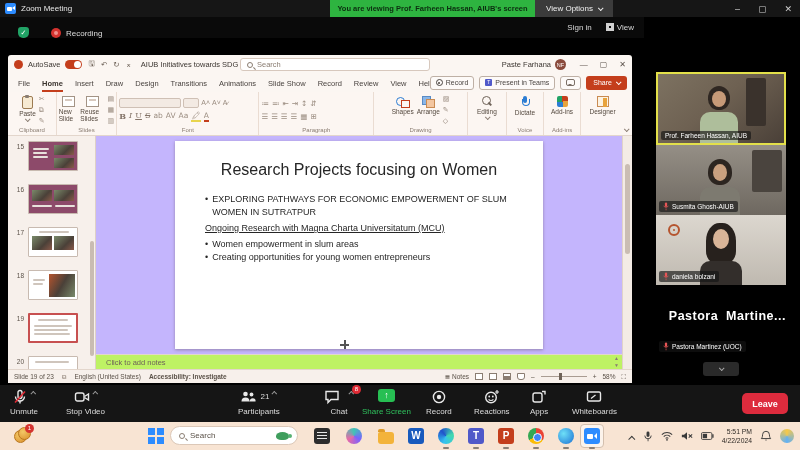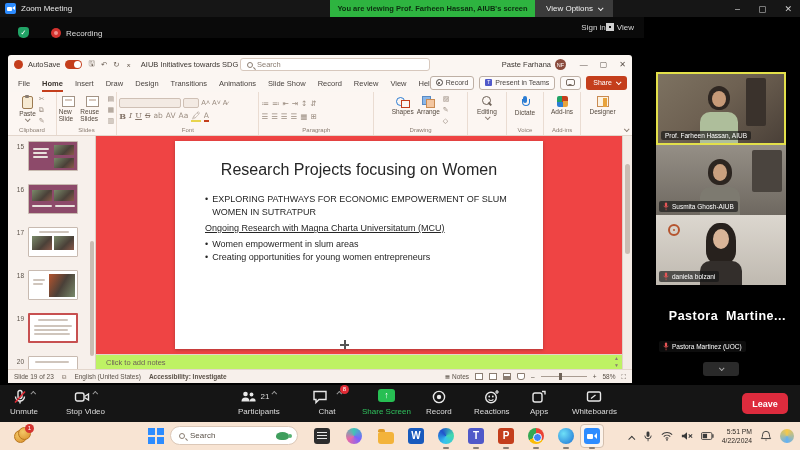"Sign in" #infobar-right { gap: none -> 14px }
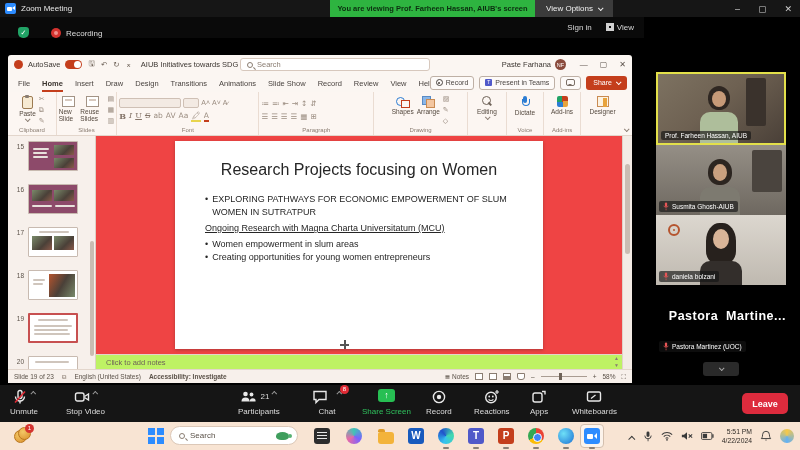"Research Projects focusing on Women" #slide-canvas { background: #ef4444 -> #c4b5fd }
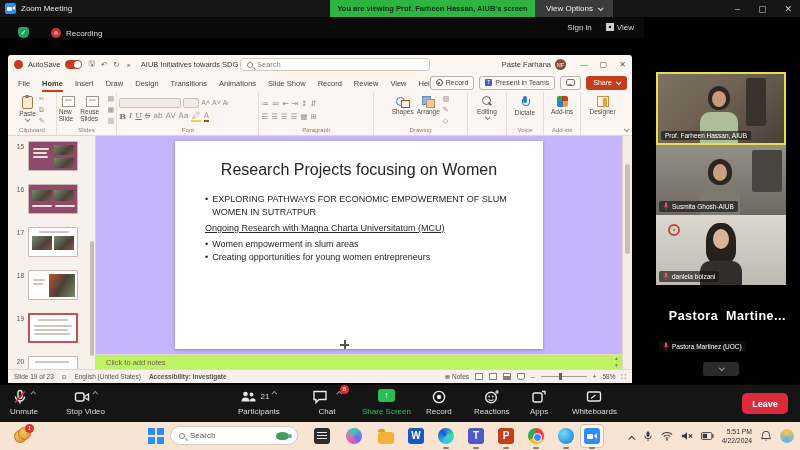"Chat" div.zbtn { left: 312px -> 324px }
